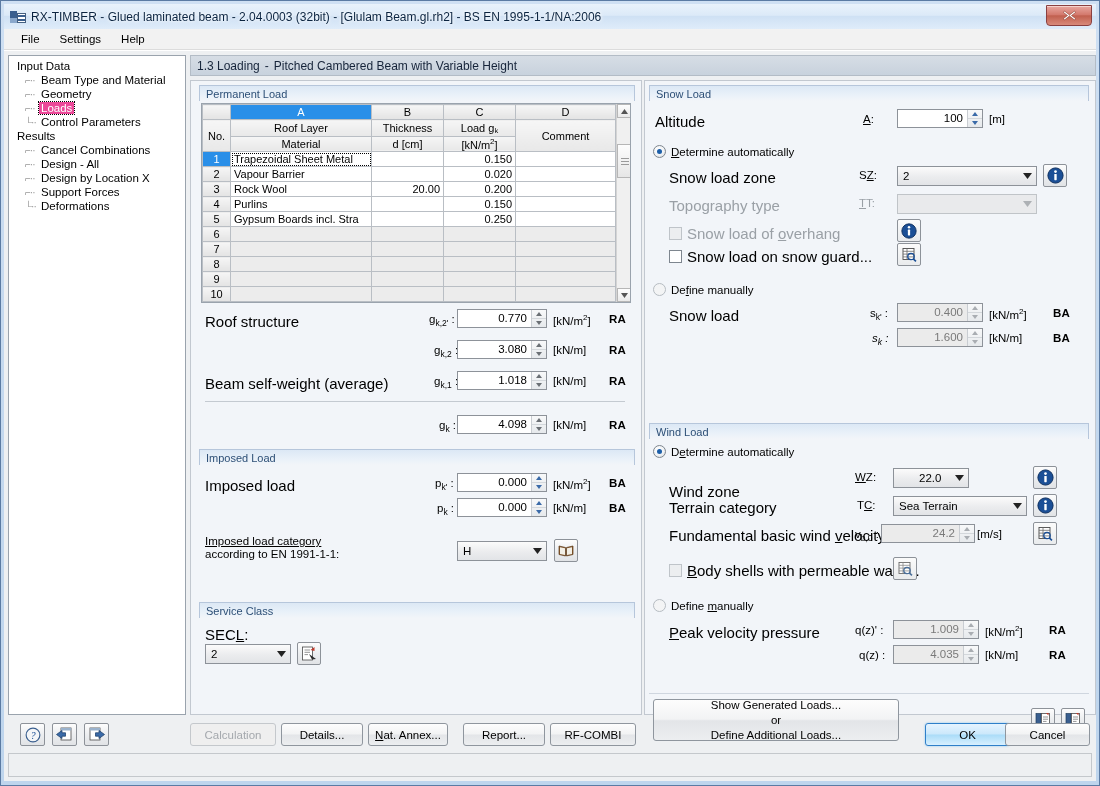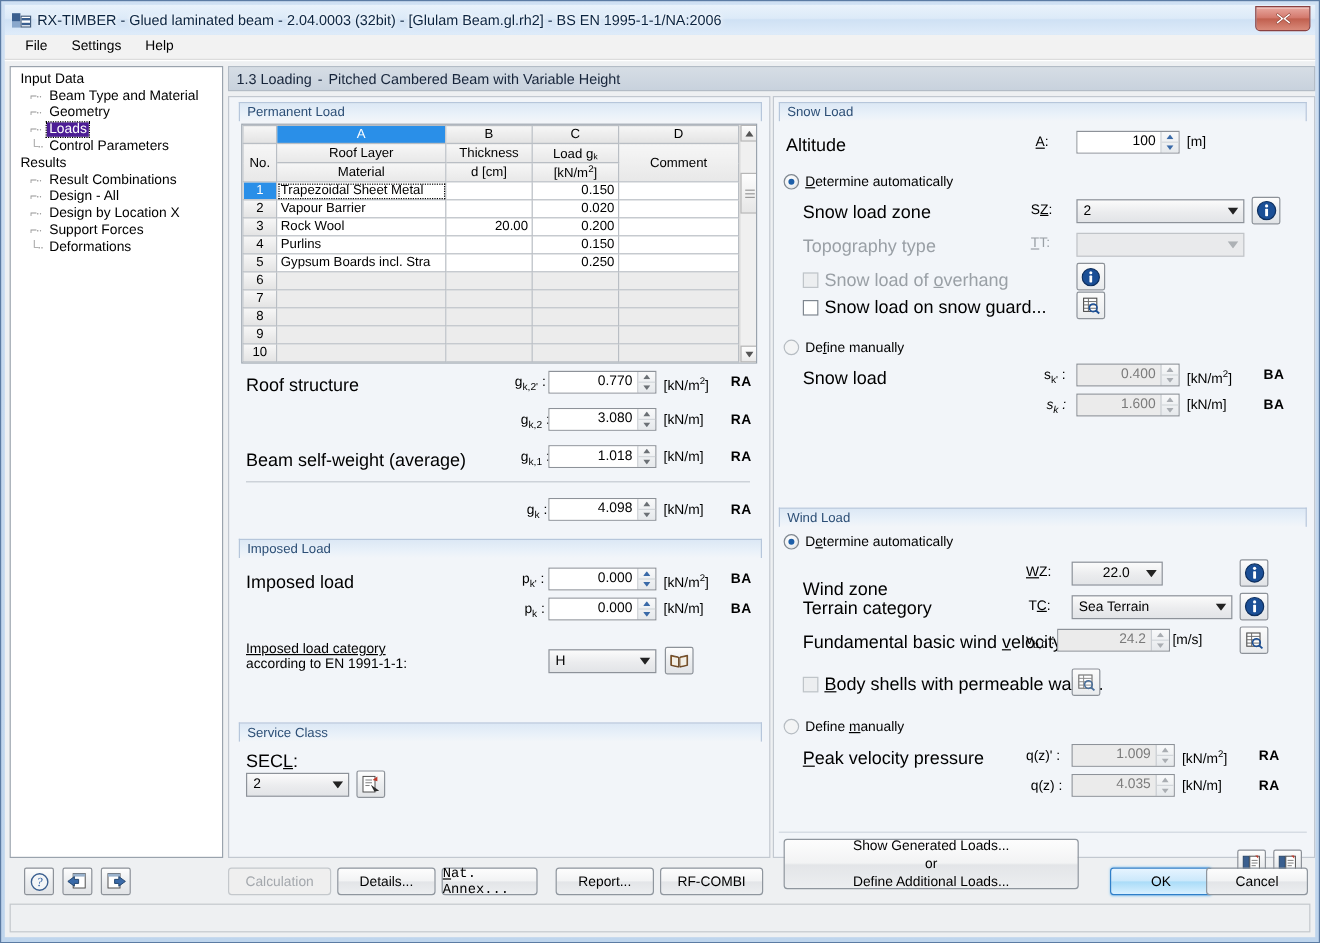"Loads" .tree-child.selected .tree-label { background: #4c1d95 -> #ec4899 }
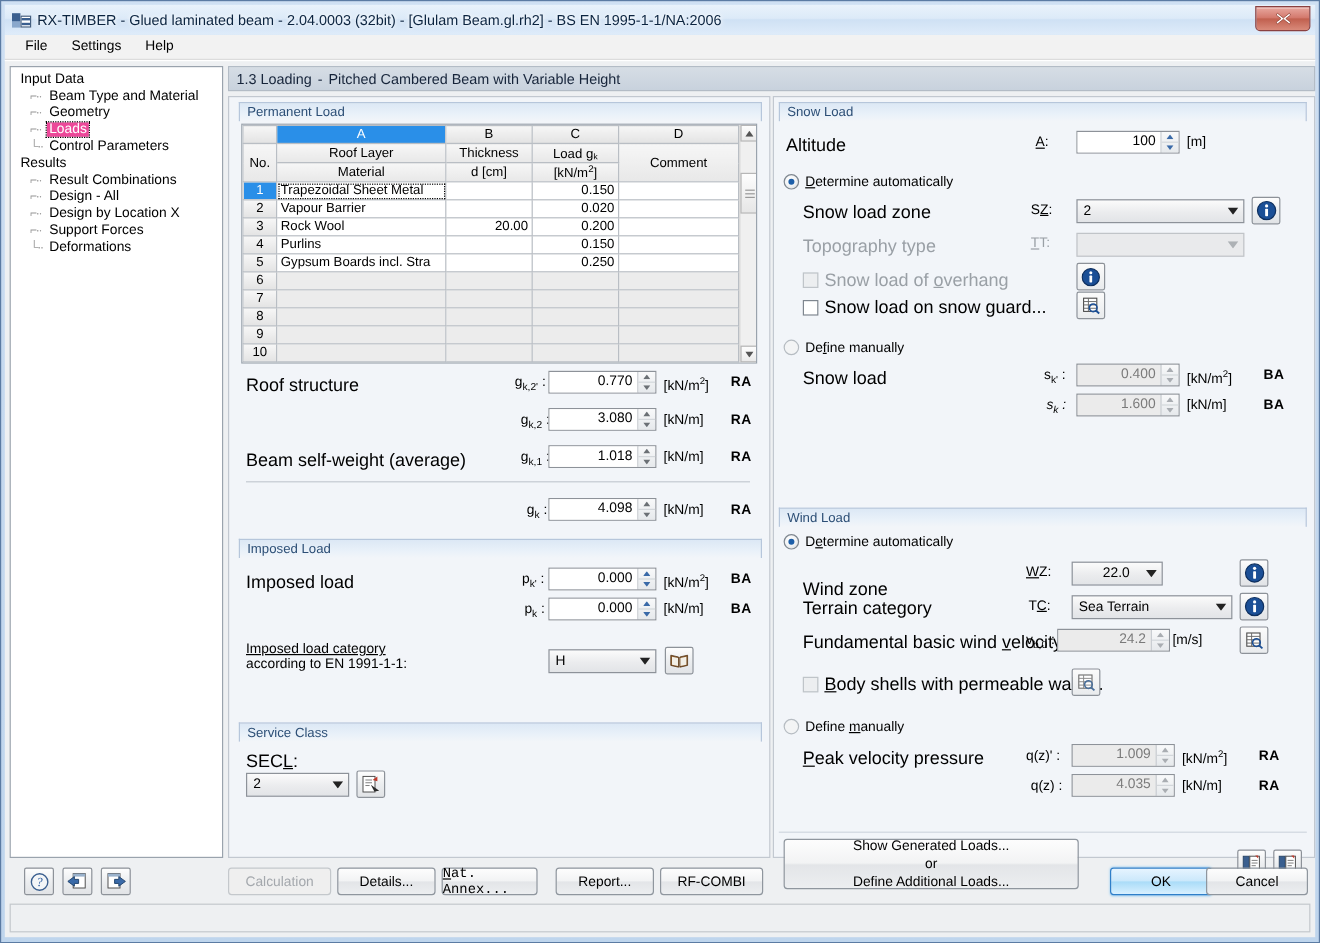"Result Combinations" span.tree-label { text: Result -> Cancel }
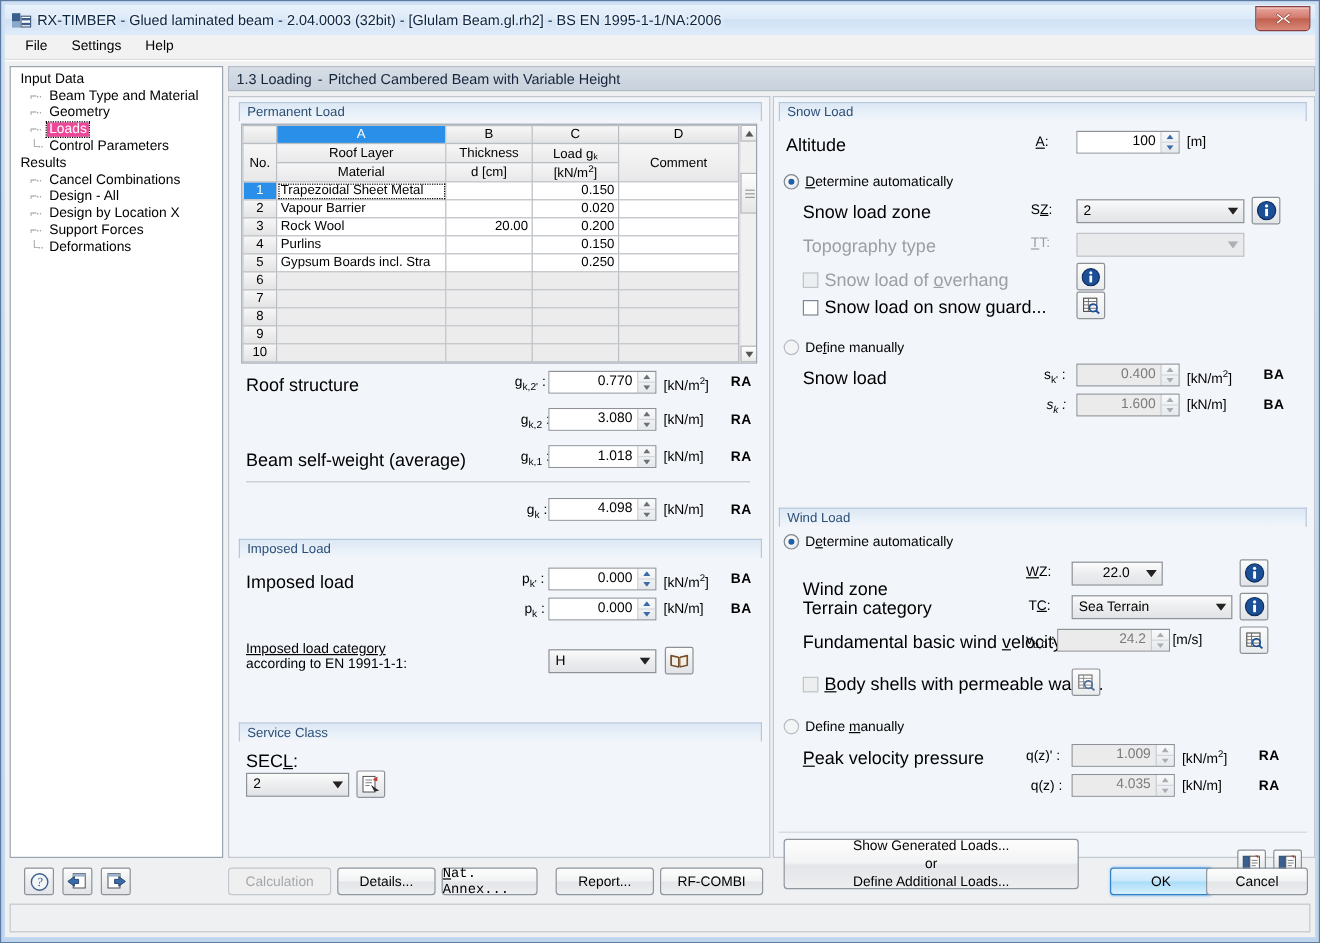"Nat. Annex..." div.btn { font-family: Liberation Mono, monospace -> none }
